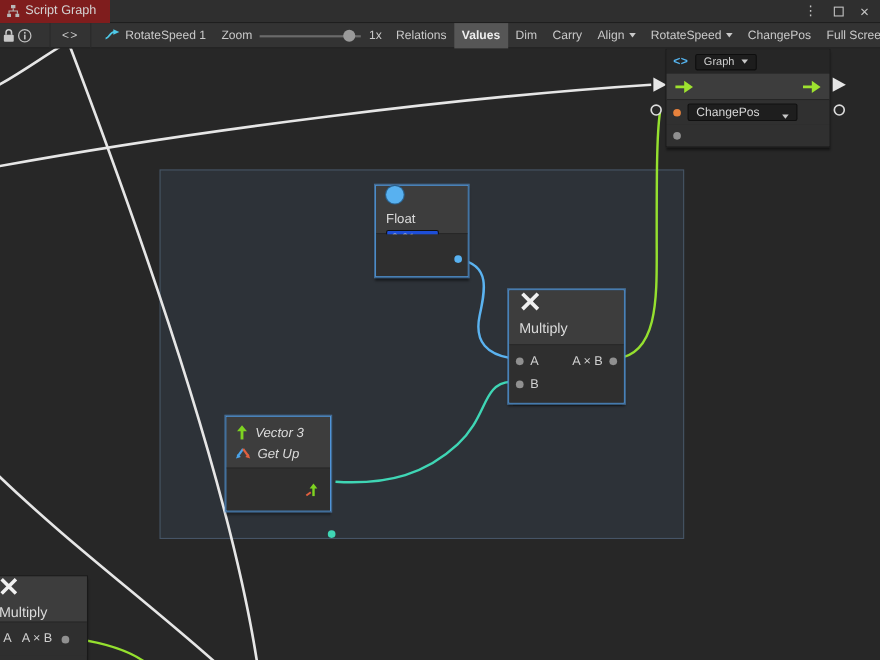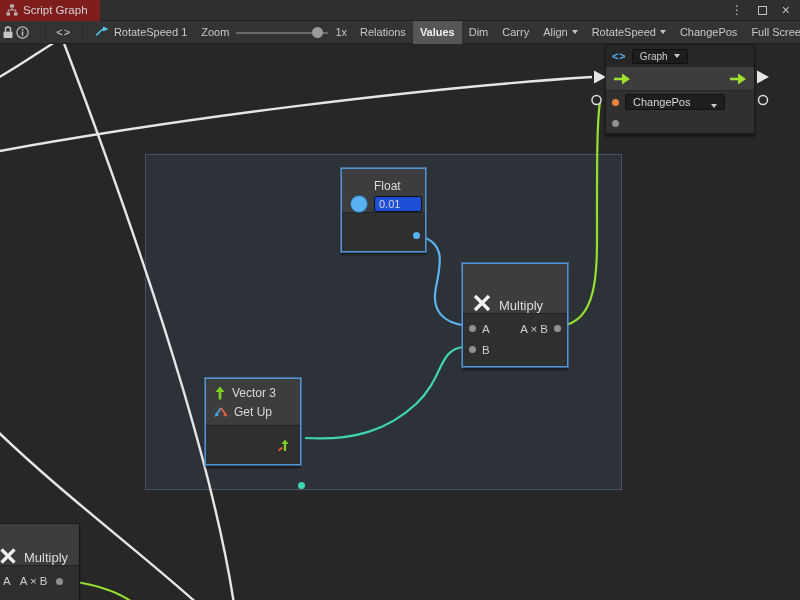"Float" .node-header { align-items: flex-end -> flex-start; flex-direction: none -> column }
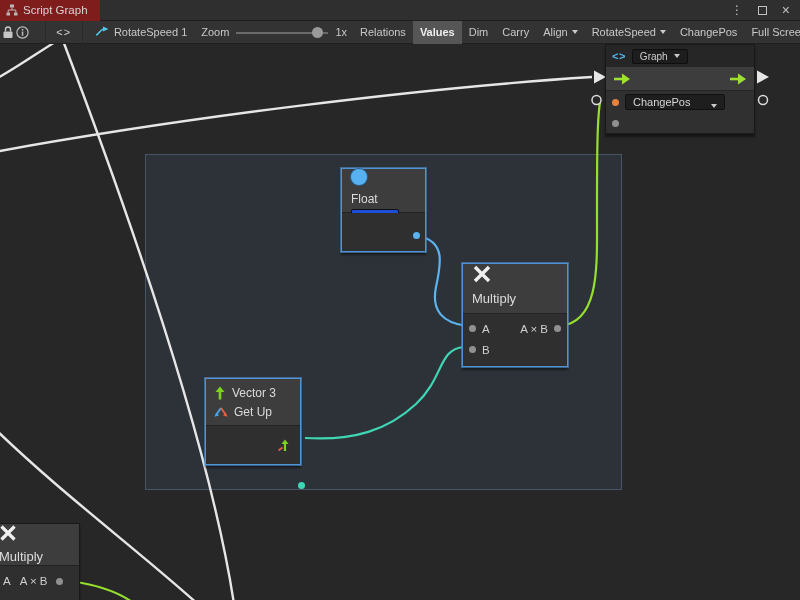"Vector 3" .vec-node { font-style: none -> italic }
